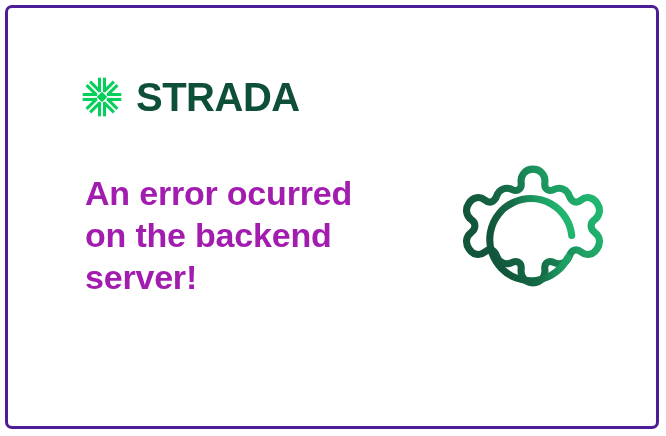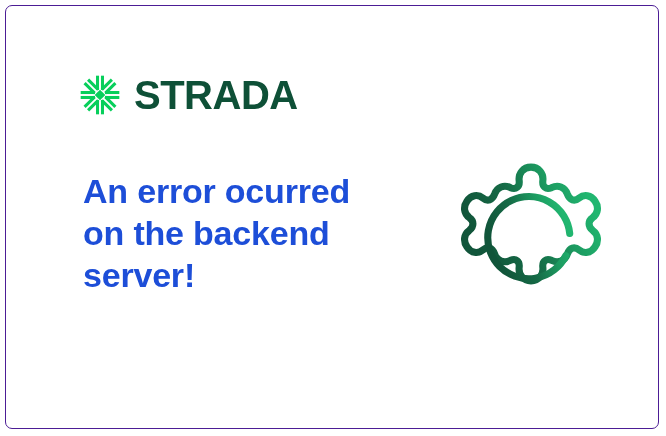"STRADA" #error-card { border: 1px solid #4c1d95 -> 3px solid #4c1d95 }
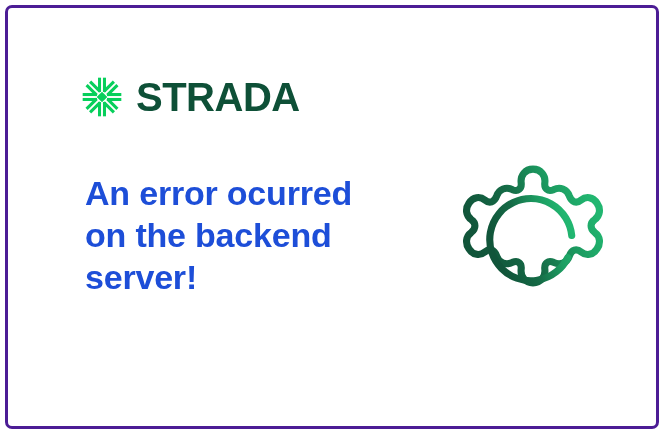"An error ocurred on the" #error-message { color: #1d4ed8 -> #a21caf }
